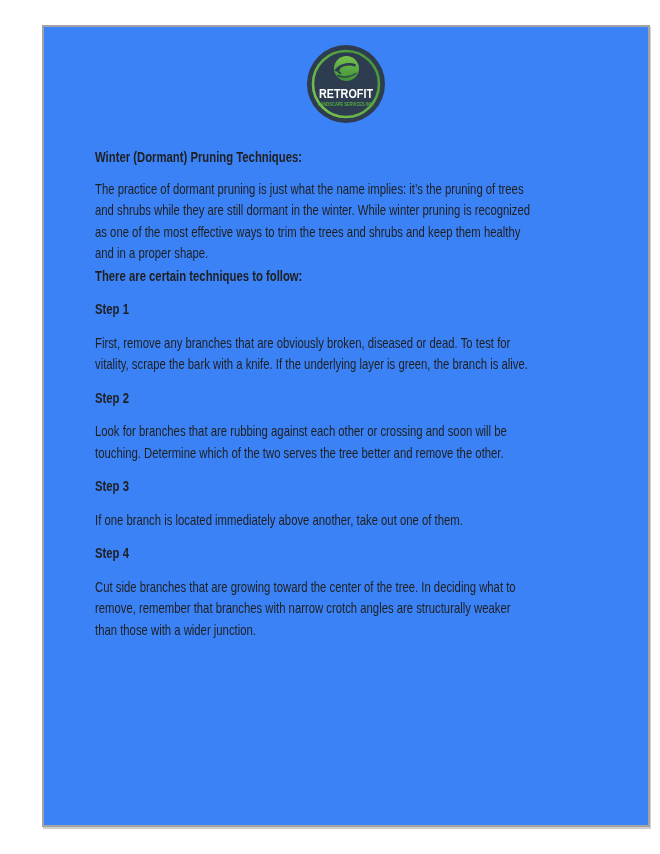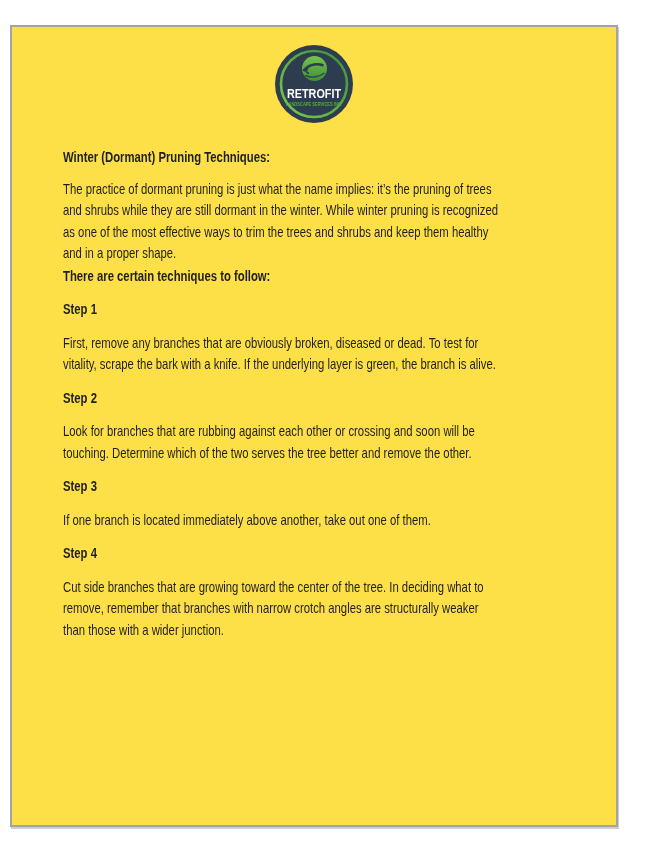"RETROFIT" .page-frame { background: #fde047 -> #3b82f6; left: 10px -> 42px }
